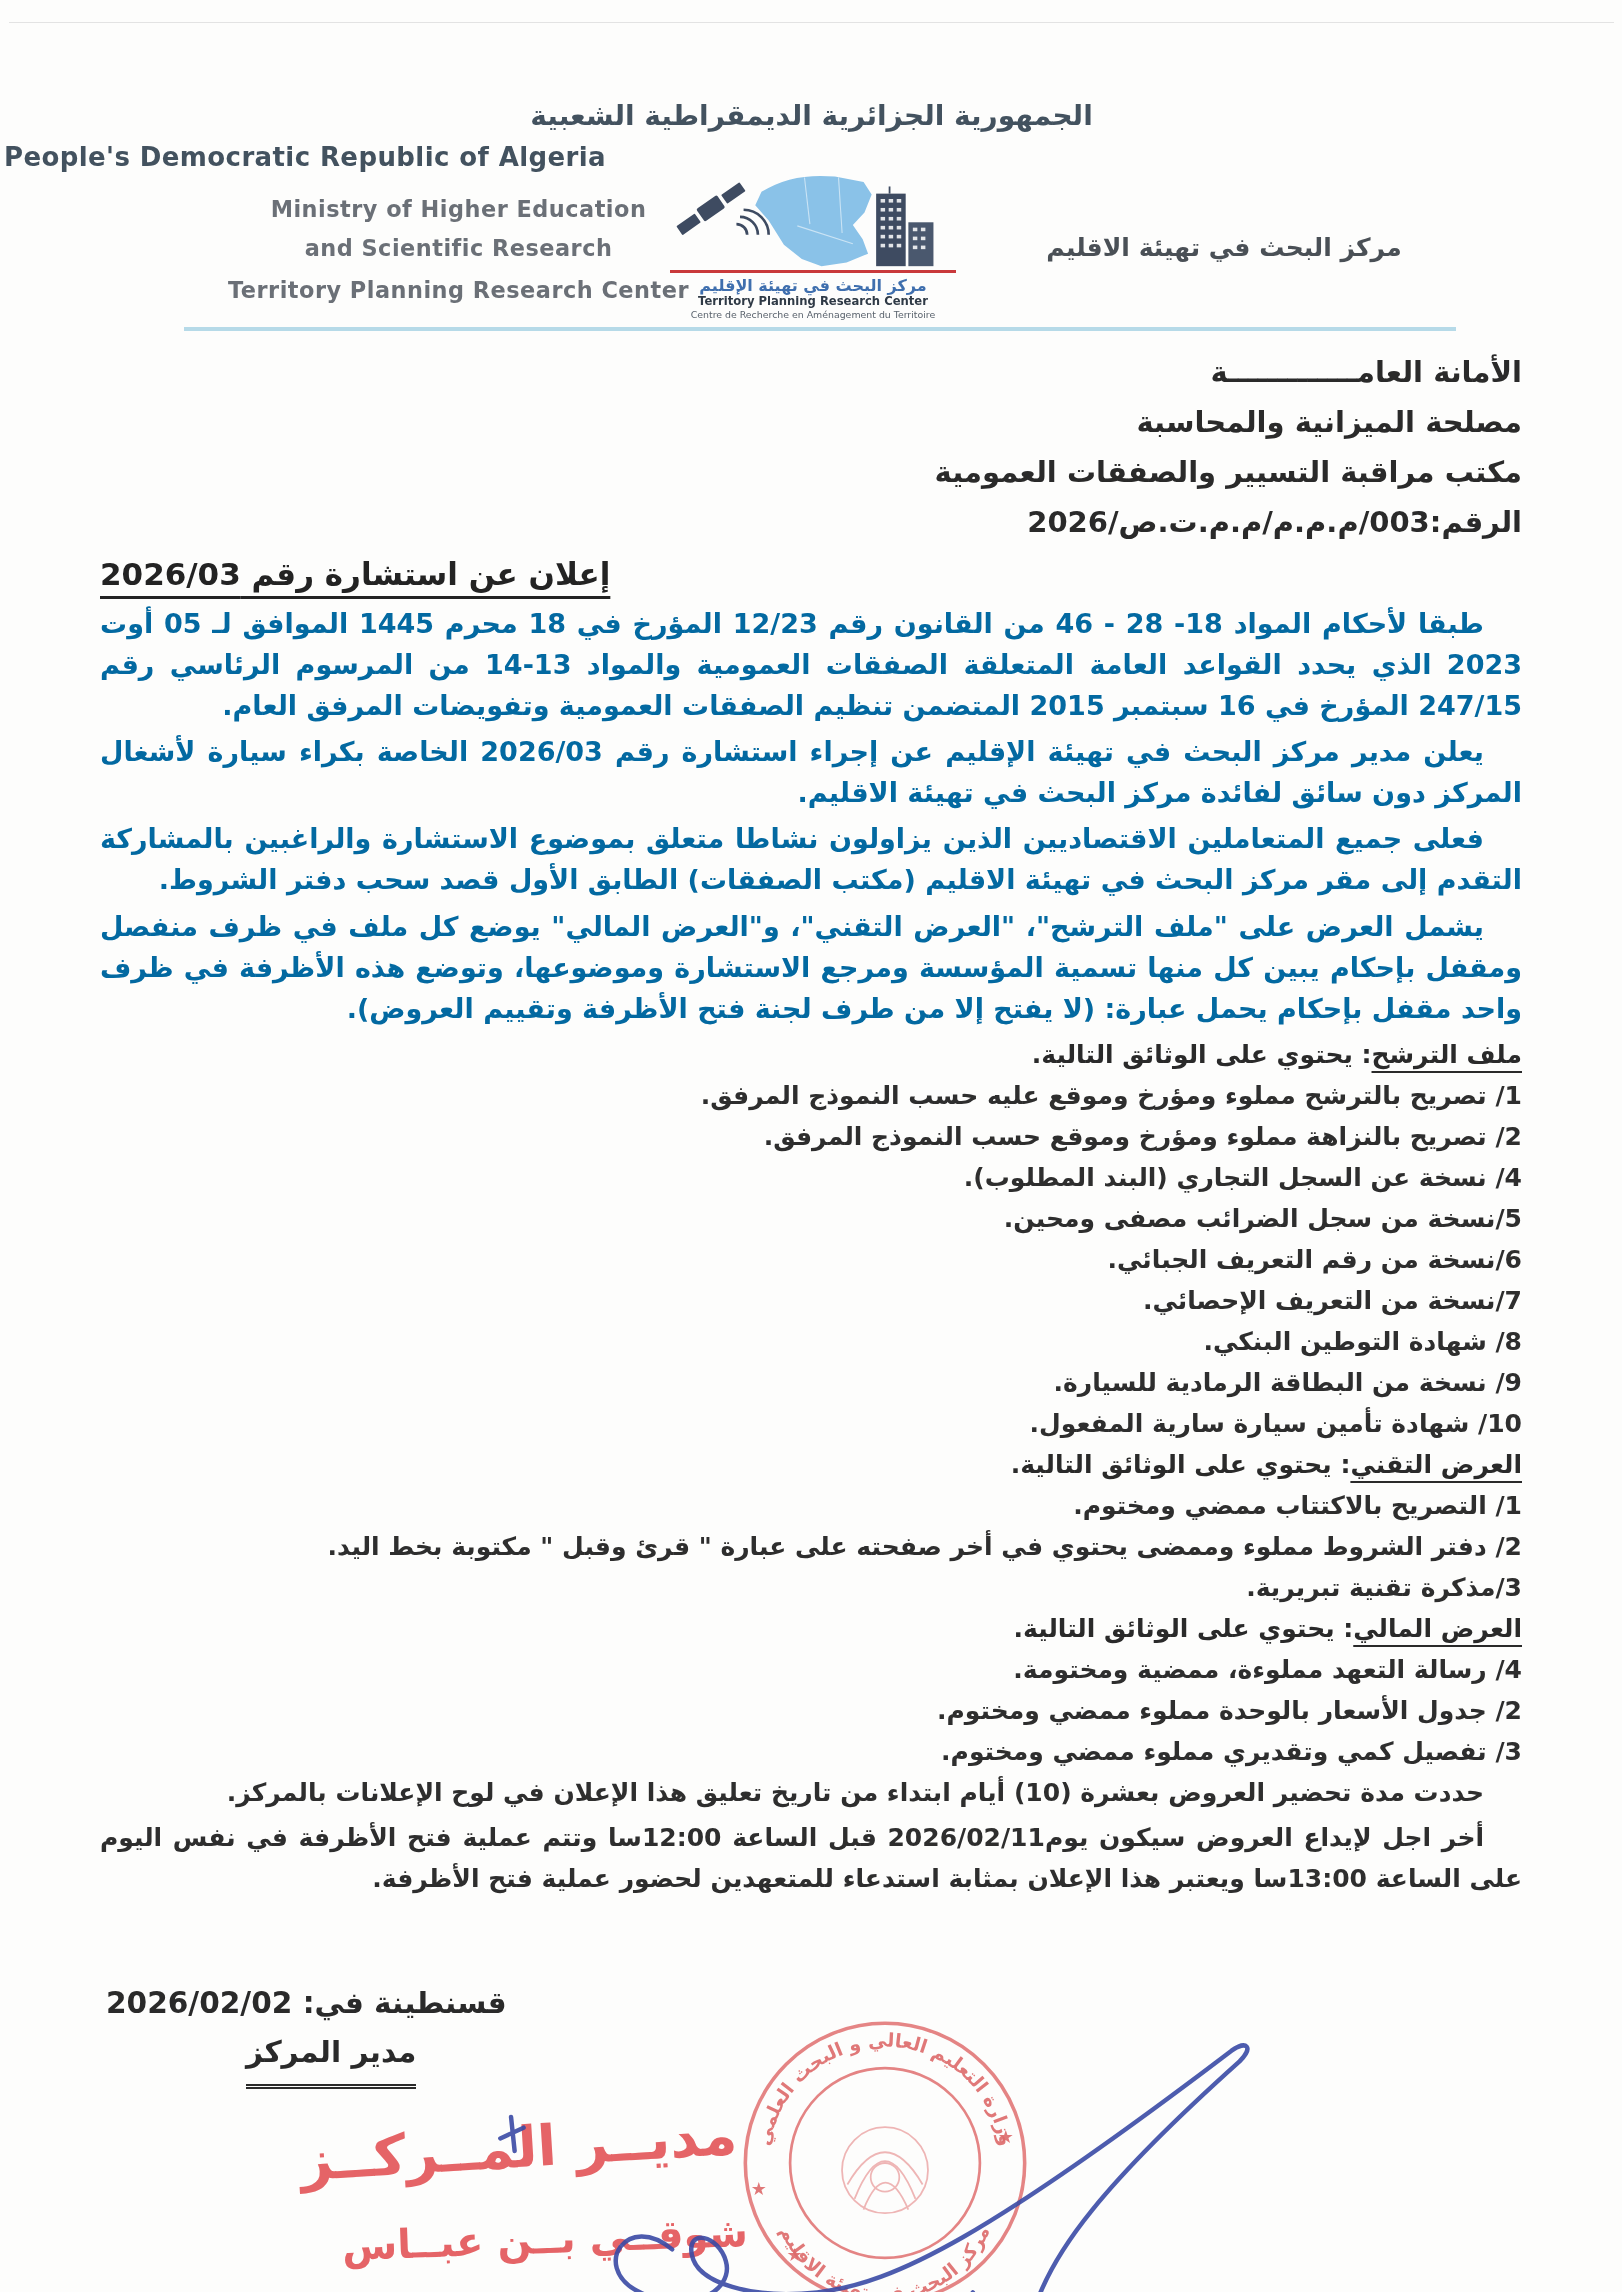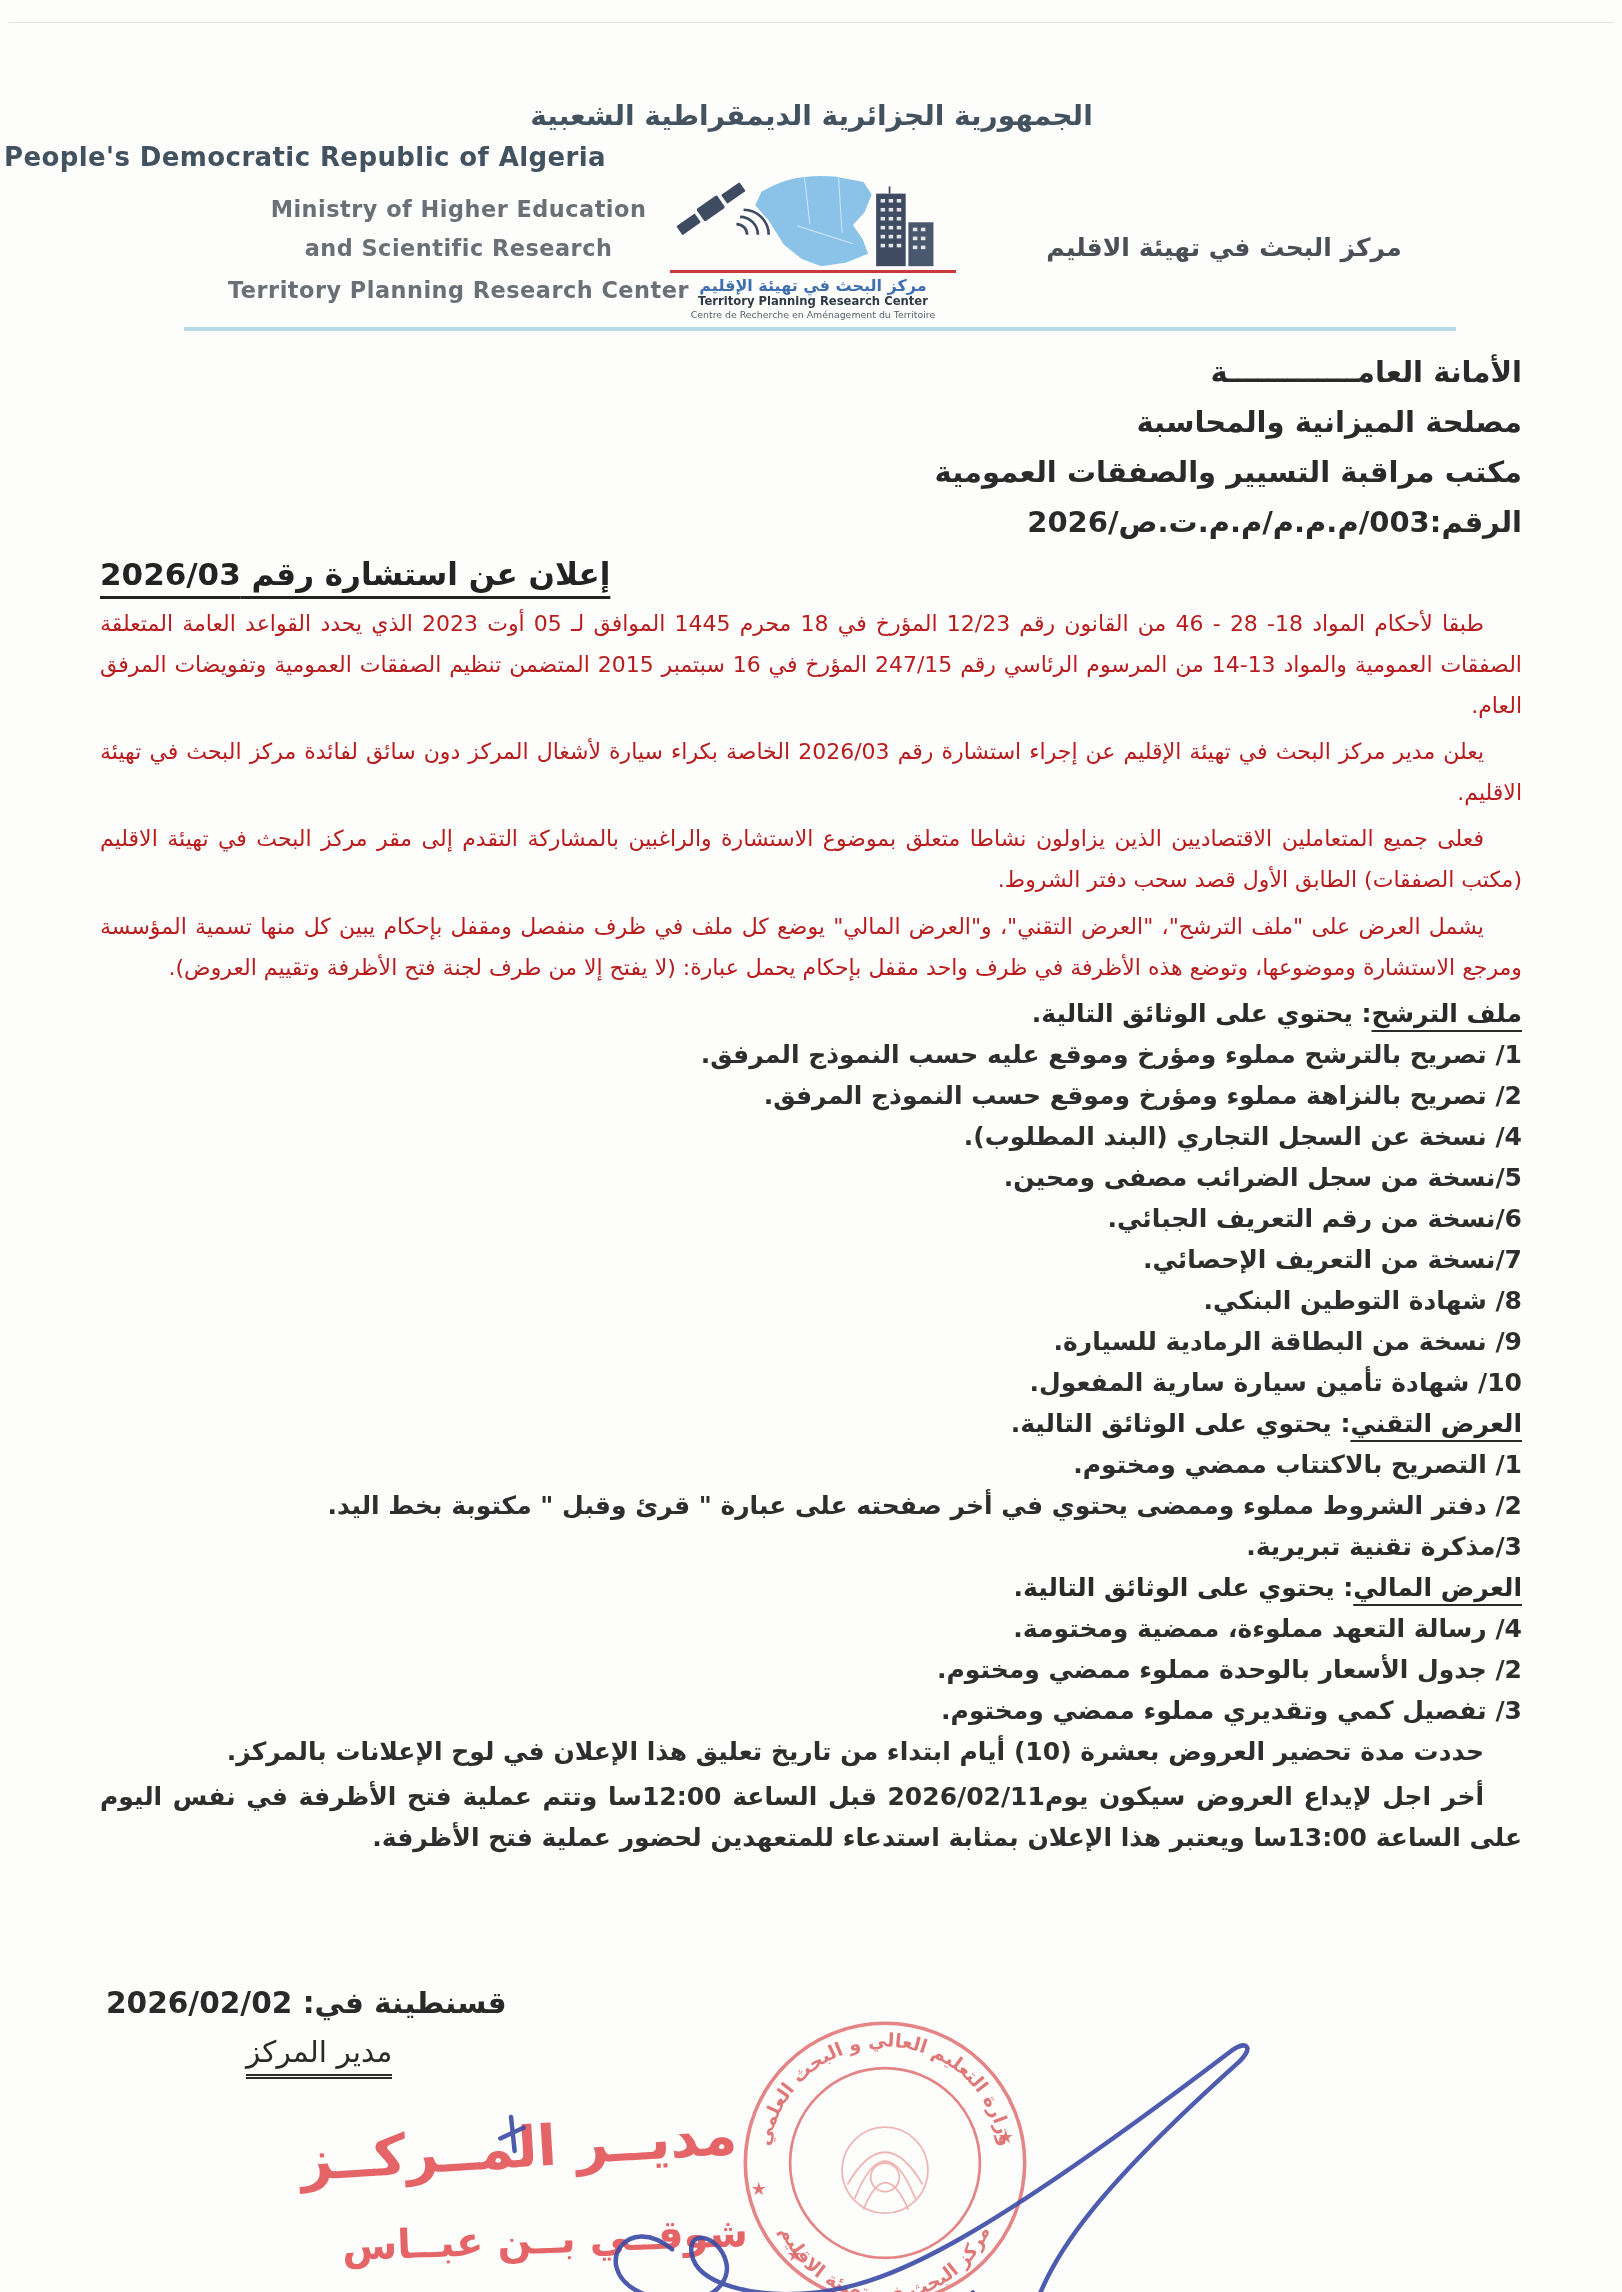"طبقا لأحكام المواد 18- 28" .para { color: #b91c1c -> #0369a1; font-size: 22px -> 27px; font-weight: normal -> bold }
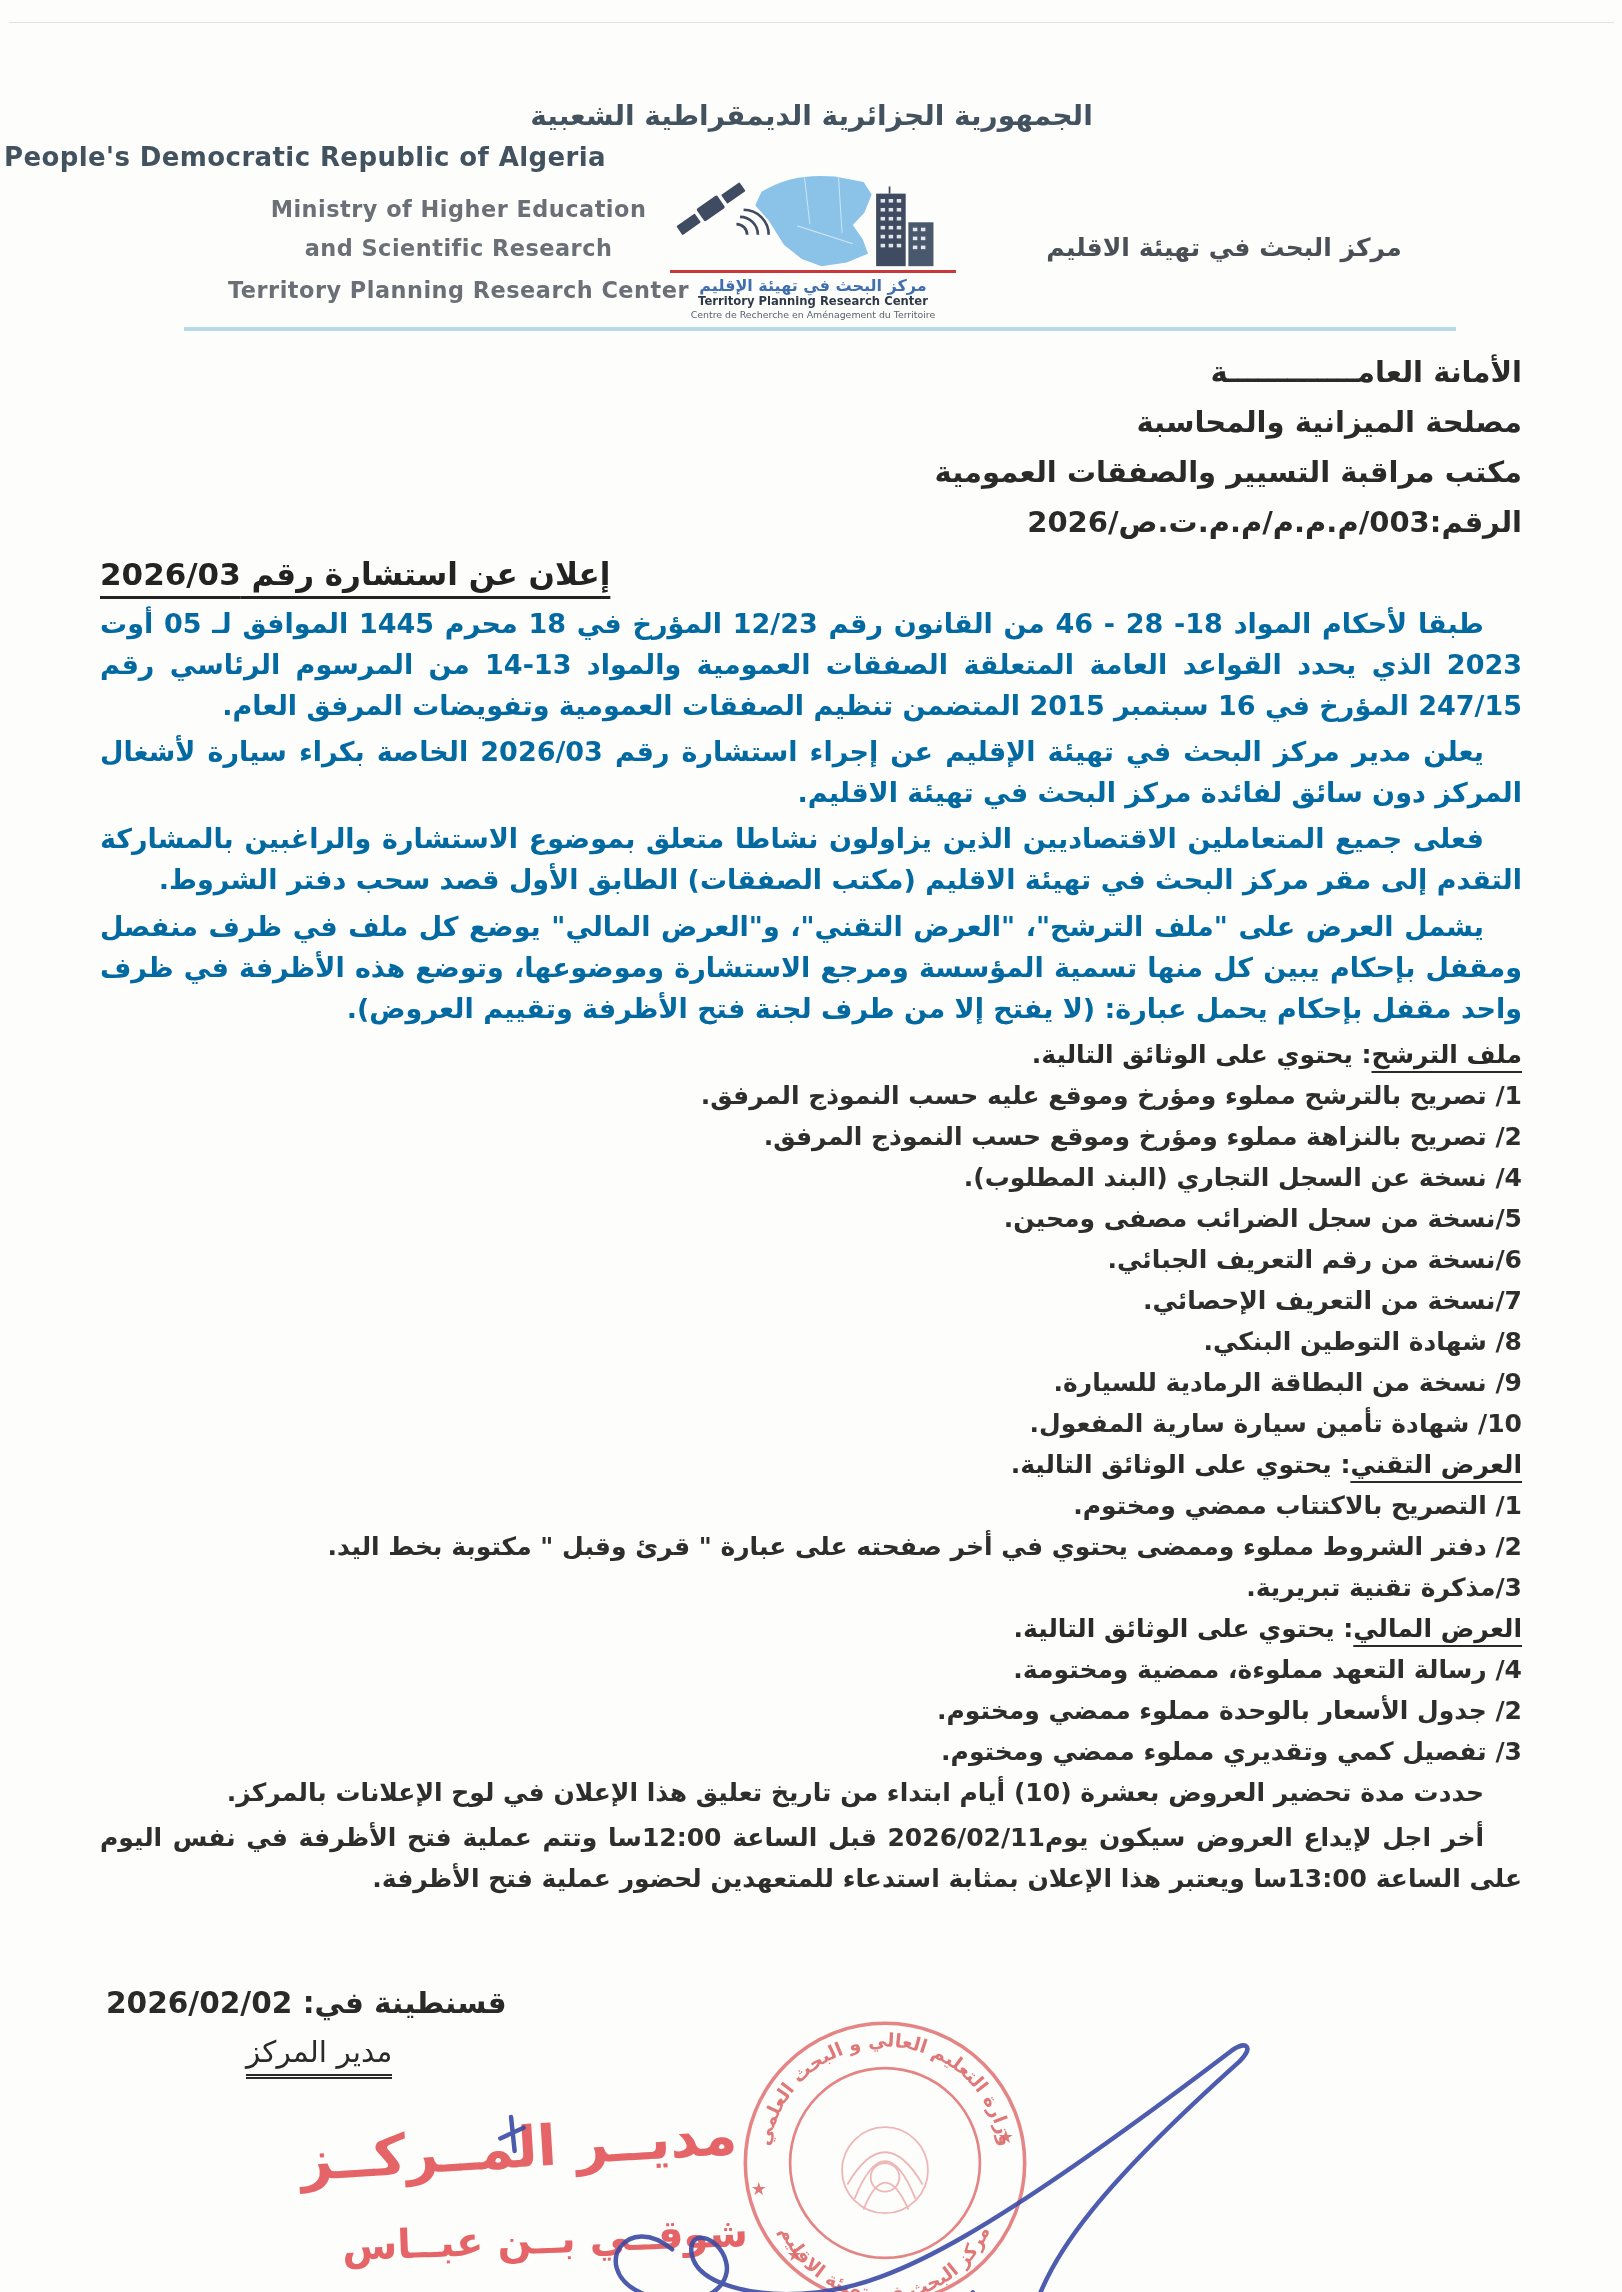"مدير المركز" .signer-title { font-weight: normal -> bold; padding-bottom: 5px -> 15px }
